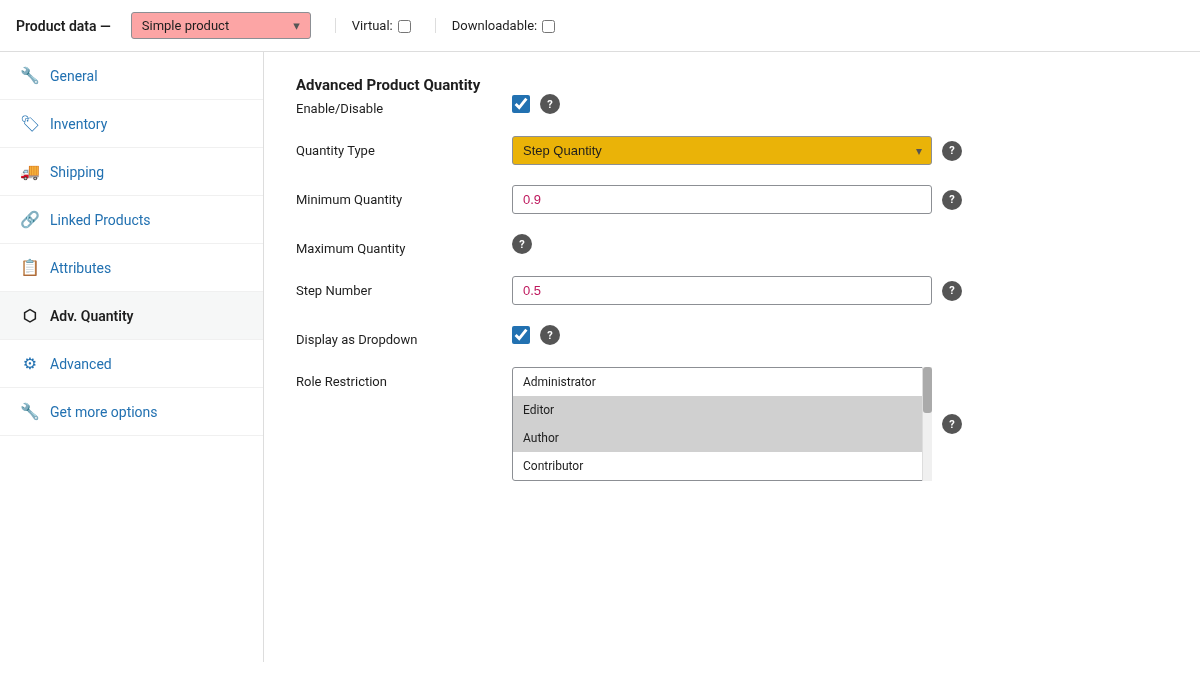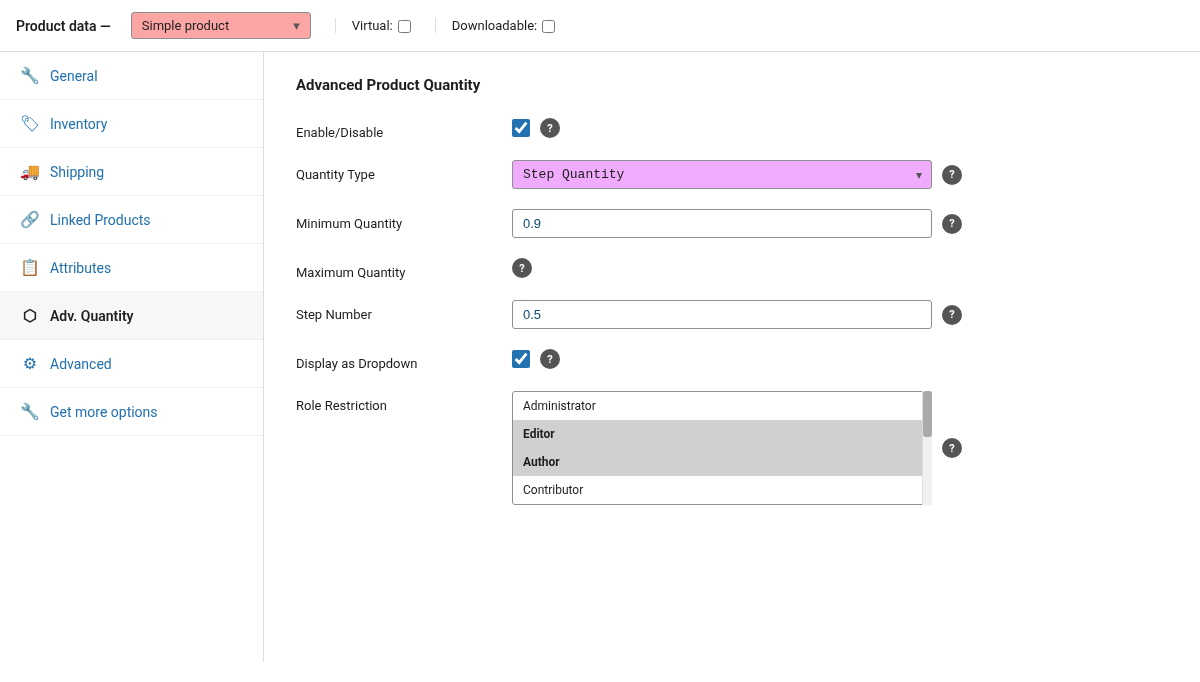"Advanced Product Quantity" .section-title { margin-bottom: 24px -> none }
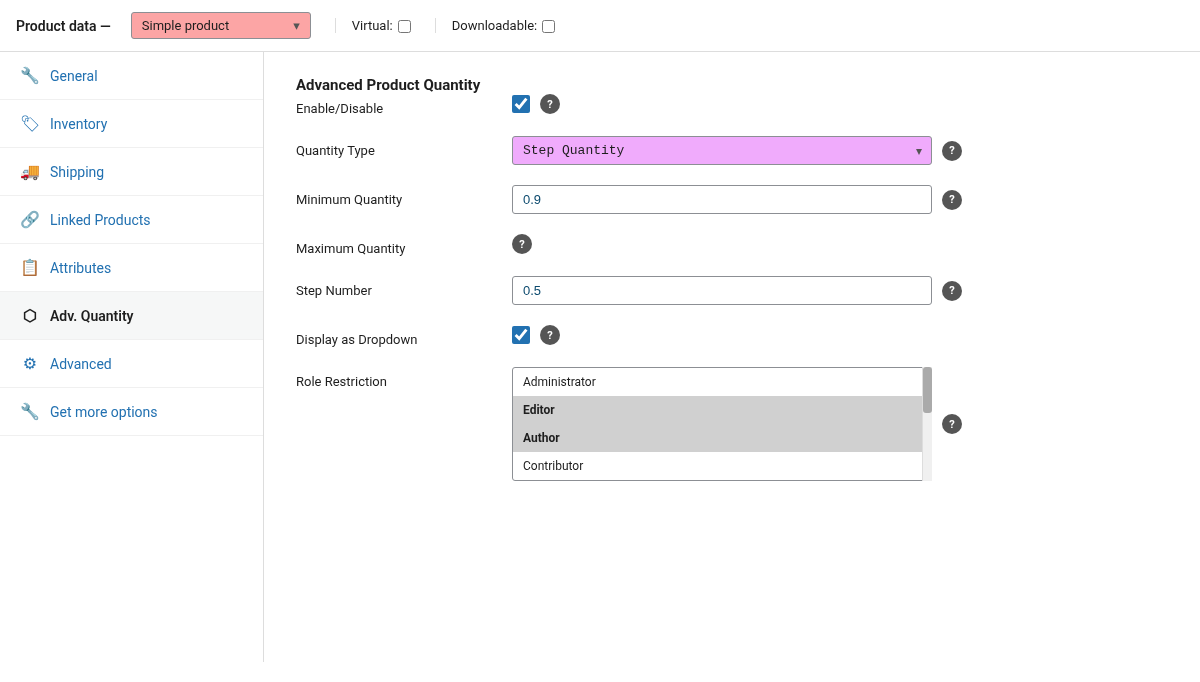"Step Quantity" .select-wrapper select { background: #f0abfc -> #eab308; font-family: Liberation Mono, monospace -> none }
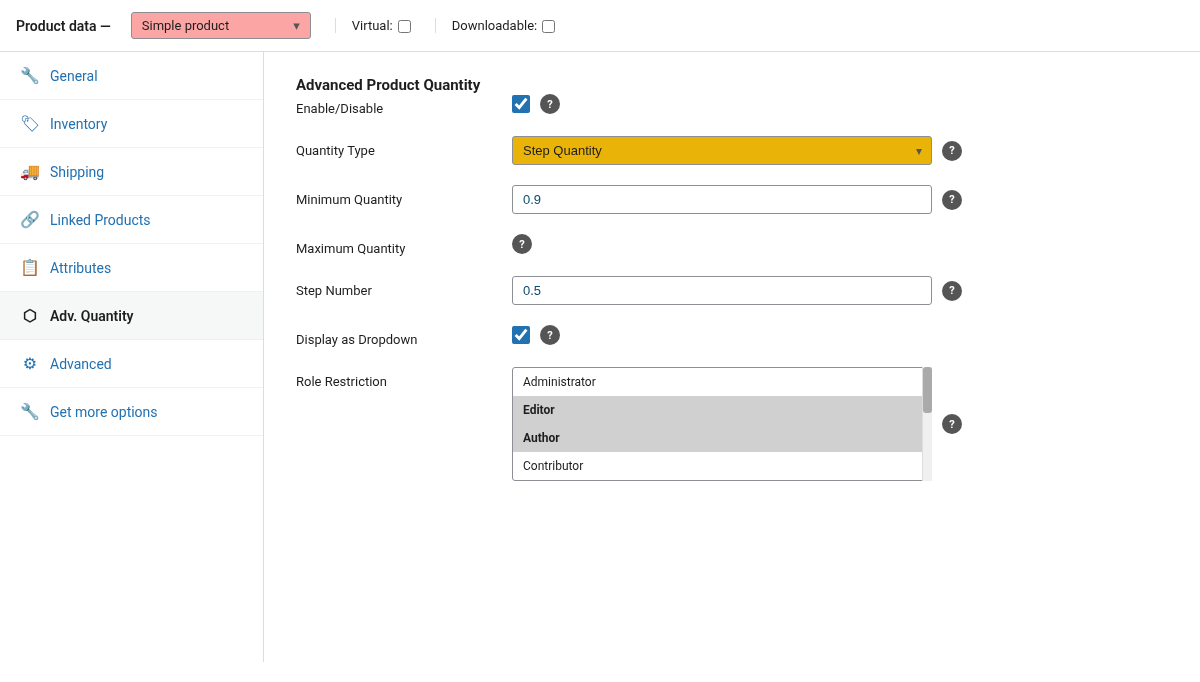"0.9" .form-input { color: #0c4a6e -> #be185d }
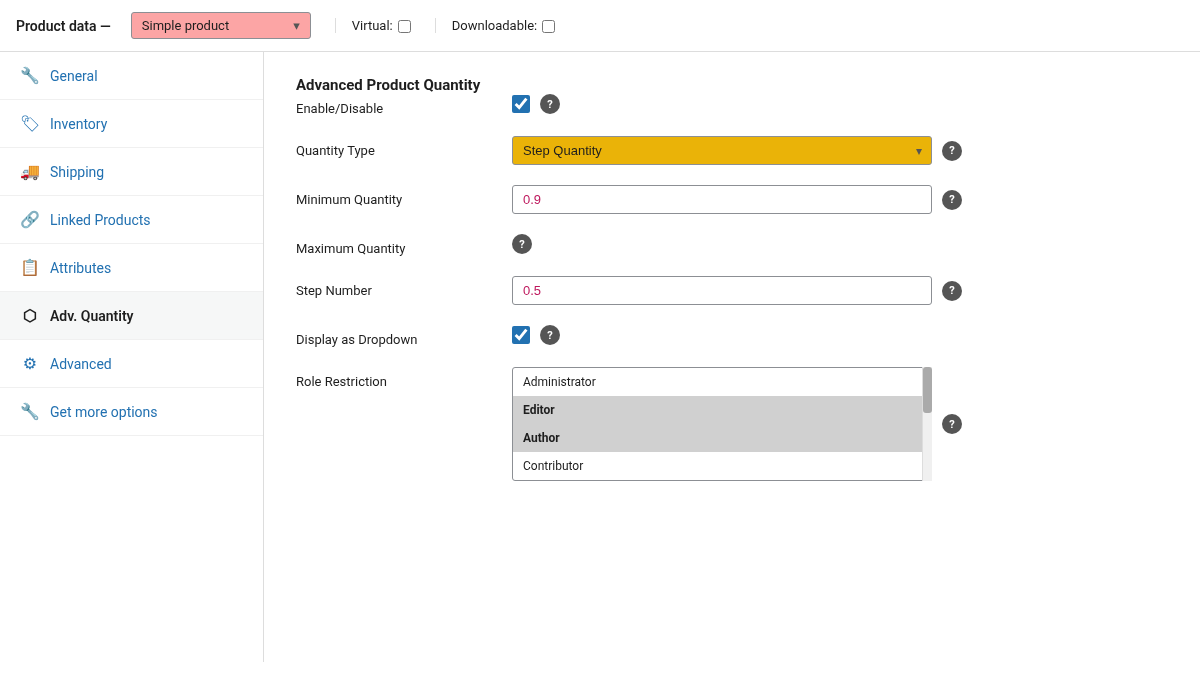"Editor" .list-option.selected { font-weight: 700 -> 400 }
